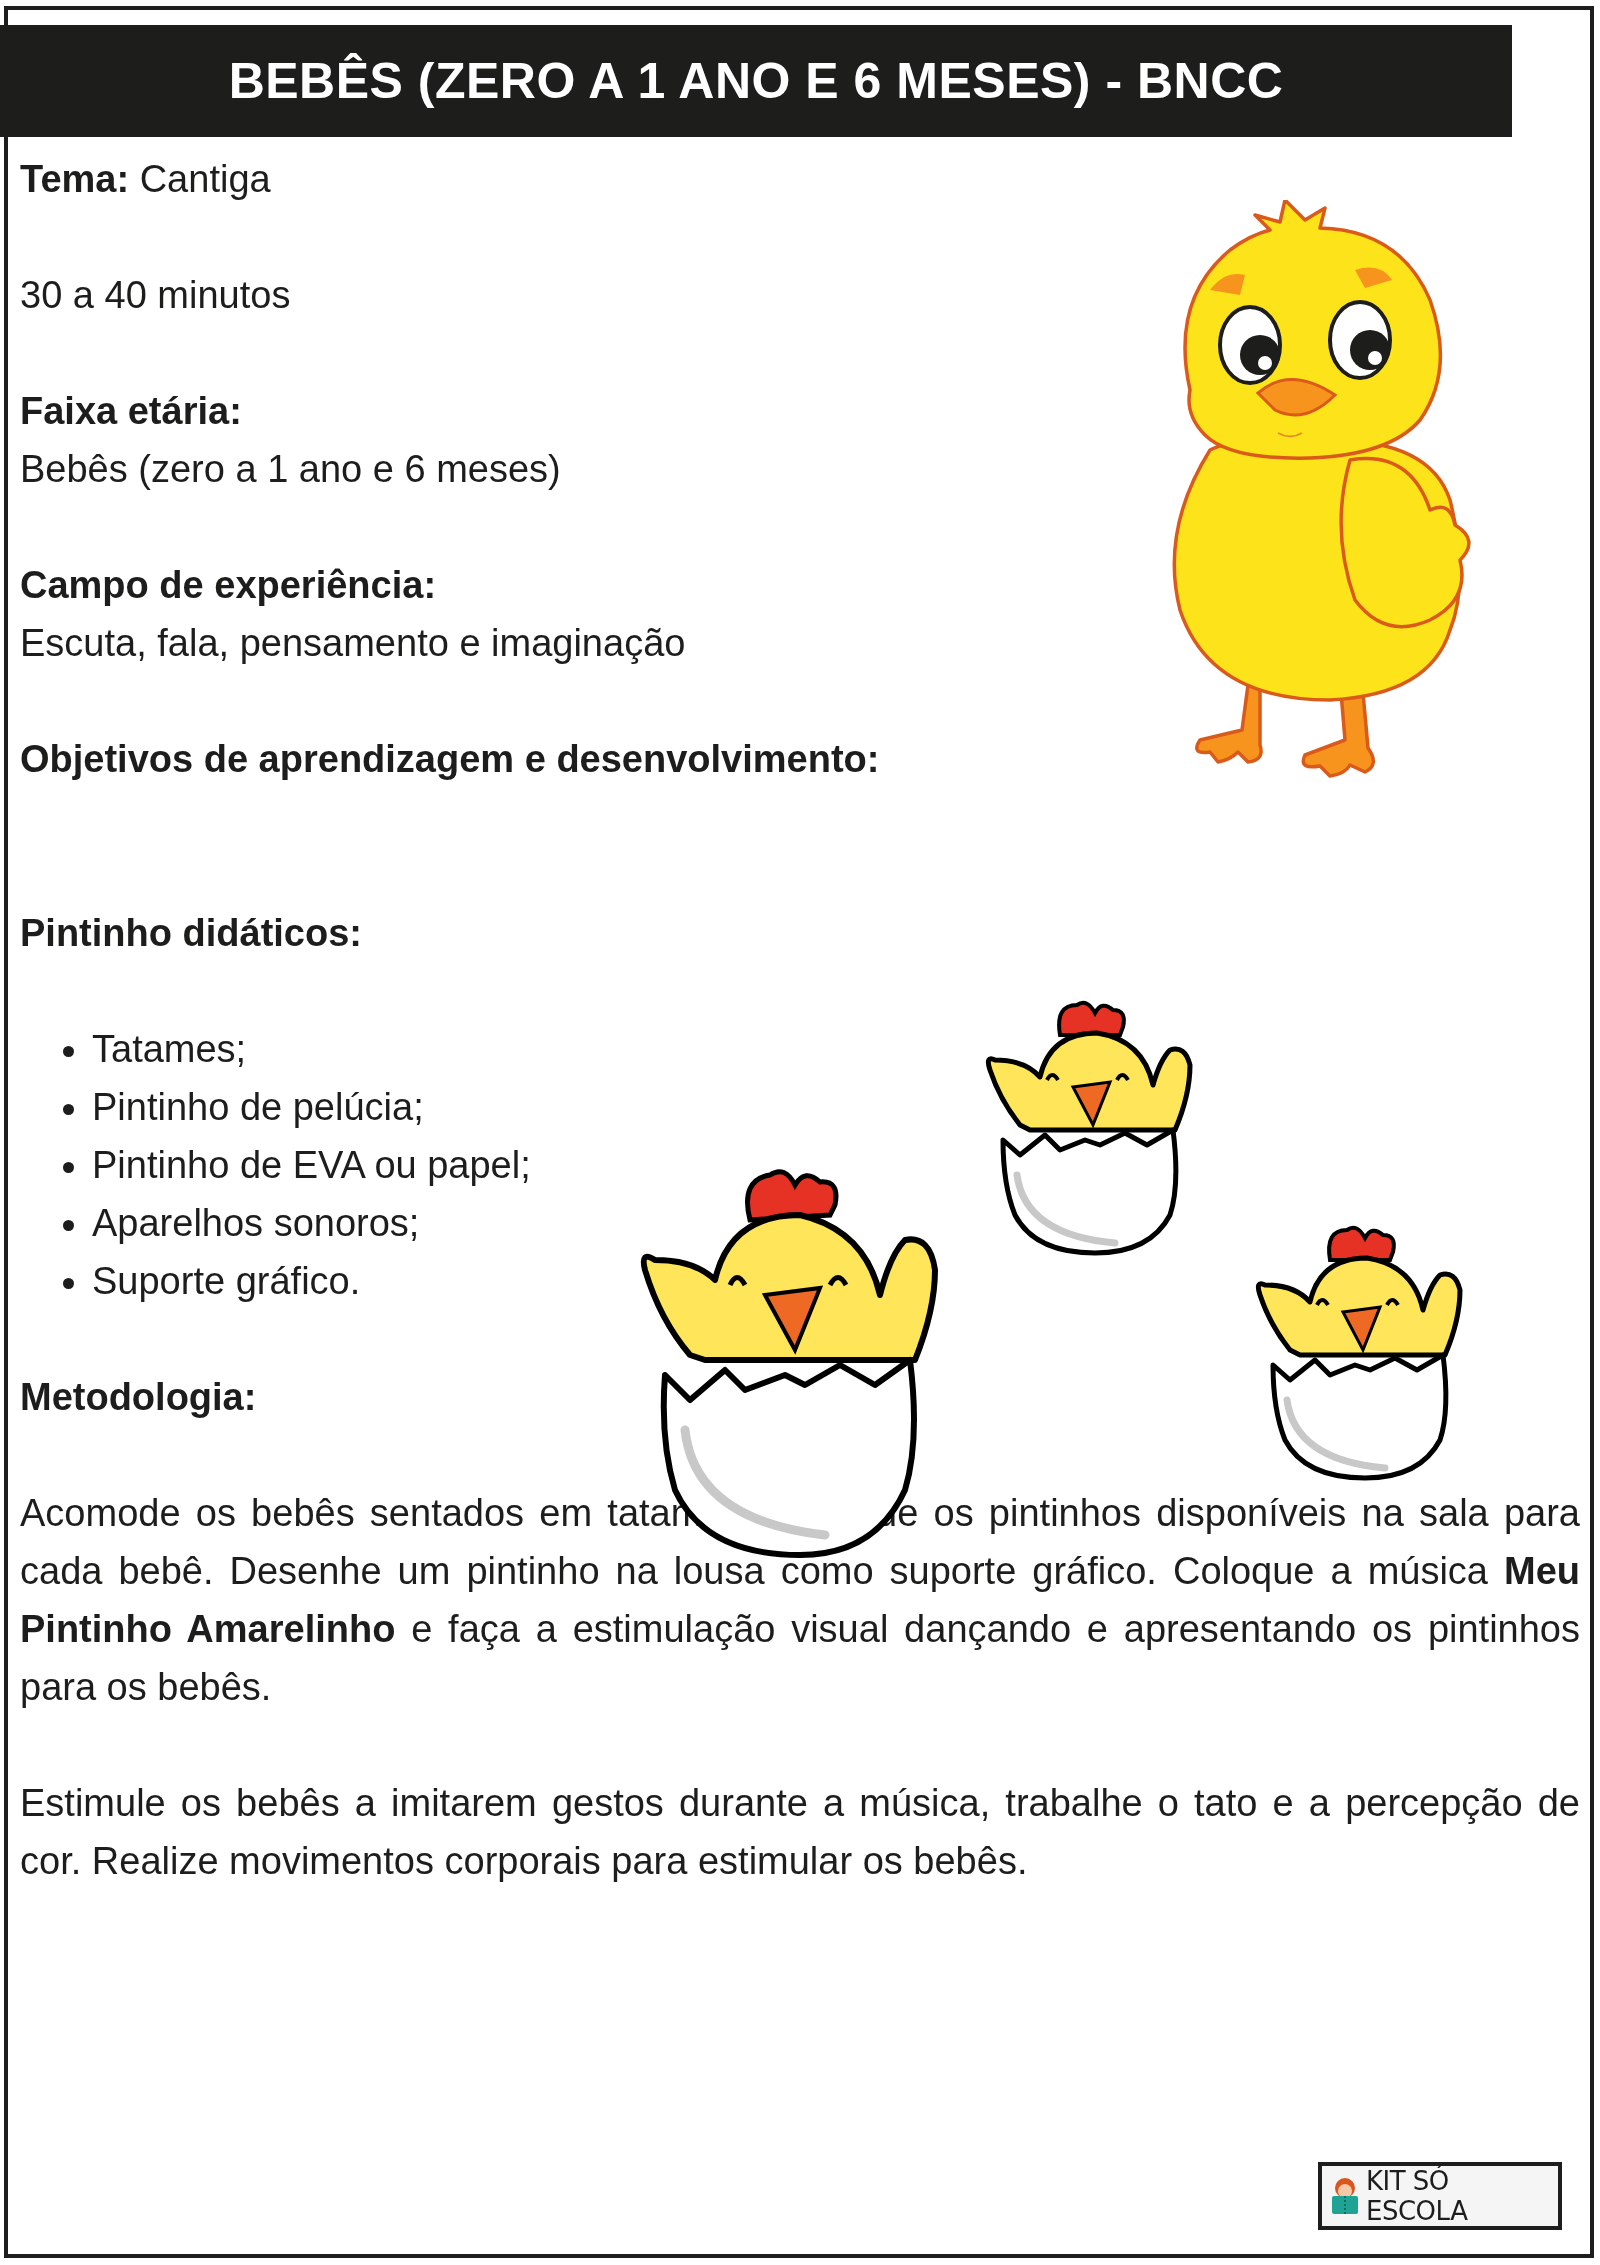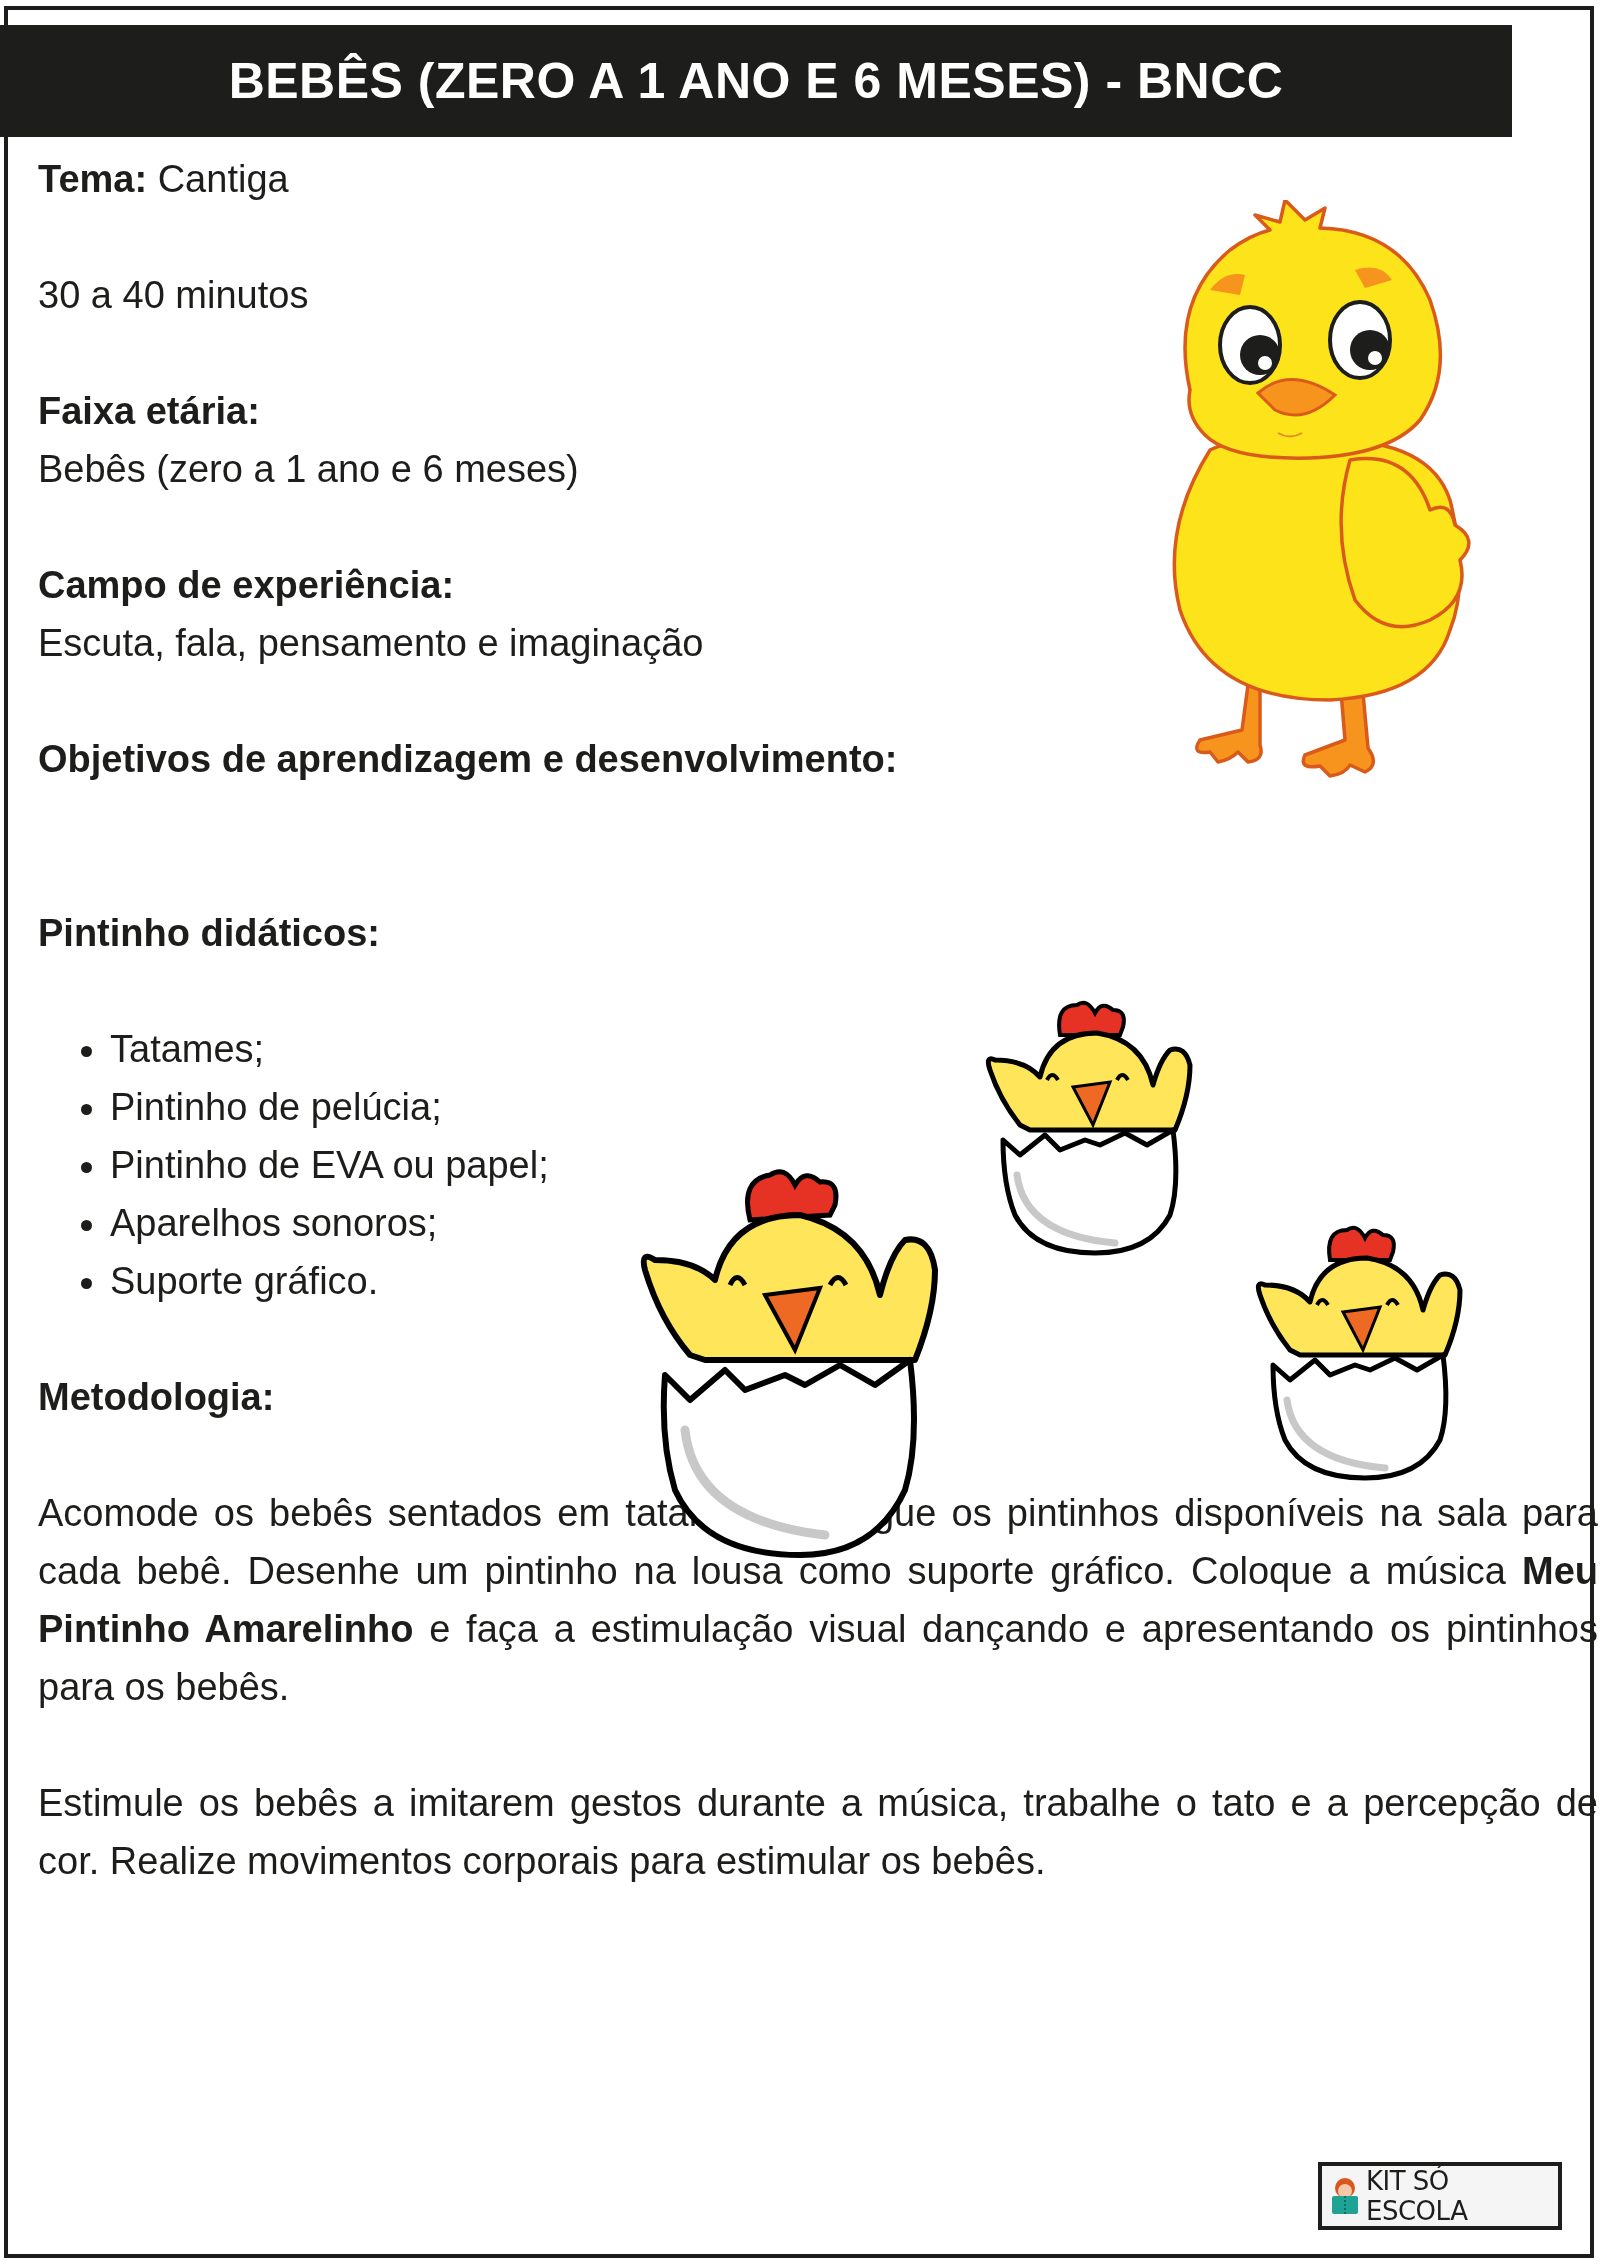"Tema: Cantiga" .content { margin-left: 18px -> none }
